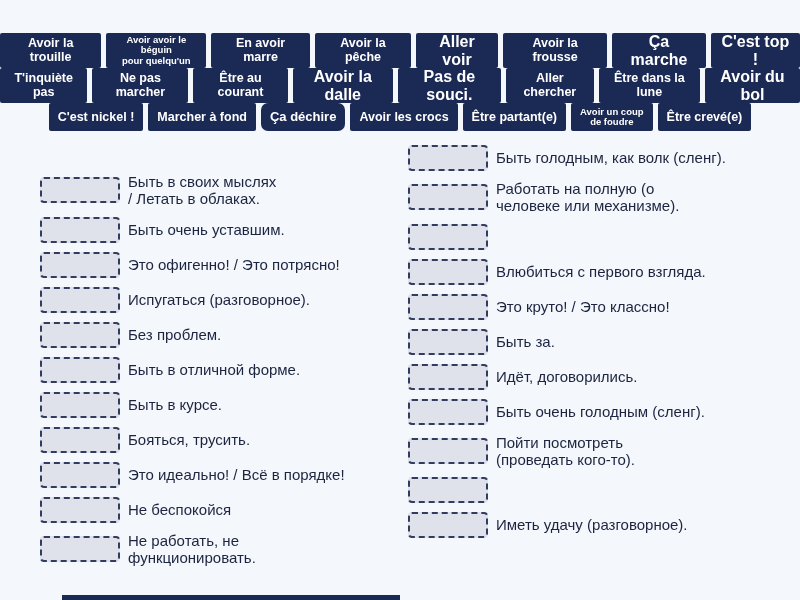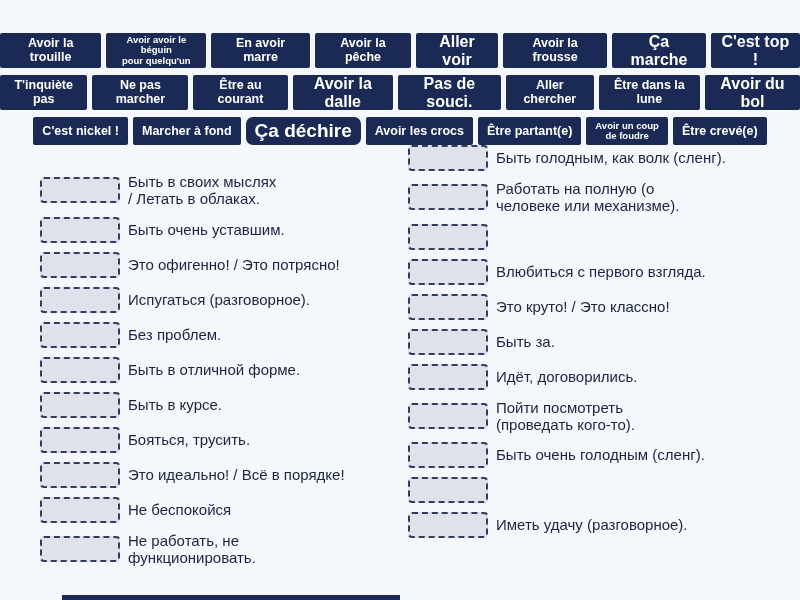"Avoir la trouille" .word-bank { gap: 7px -> none }
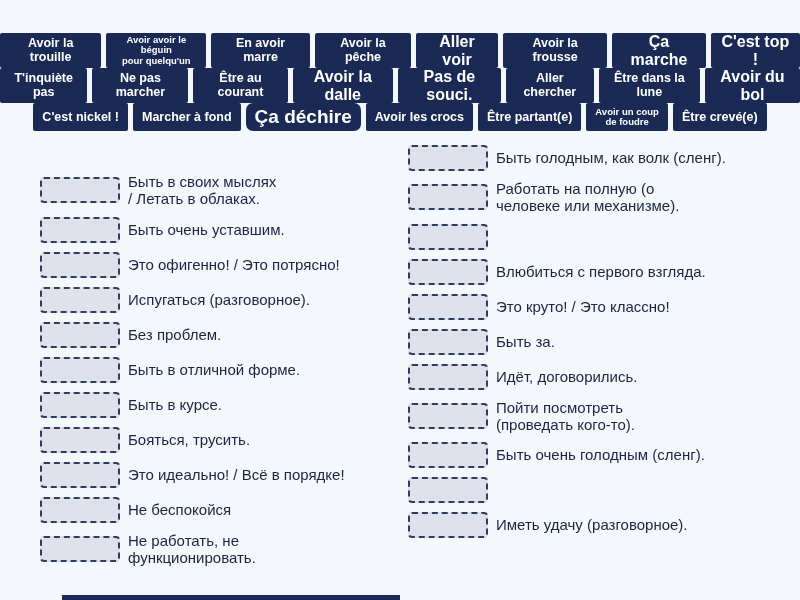"Ça déchire" .tile.xl { font-size: 19px -> 13px }
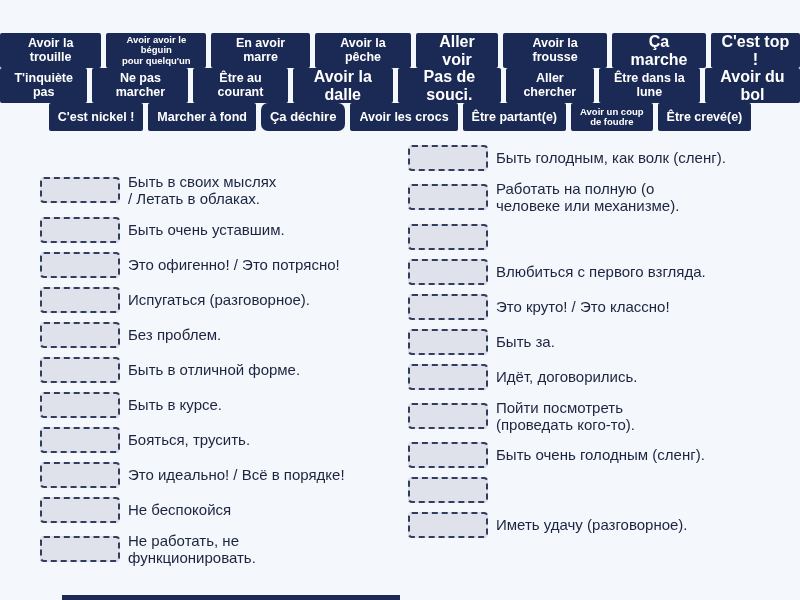"Пойти посмотреть" div.match-row { order: before "Быть очень голодным (сленг)." -> after "Быть очень голодным (сленг)." }
